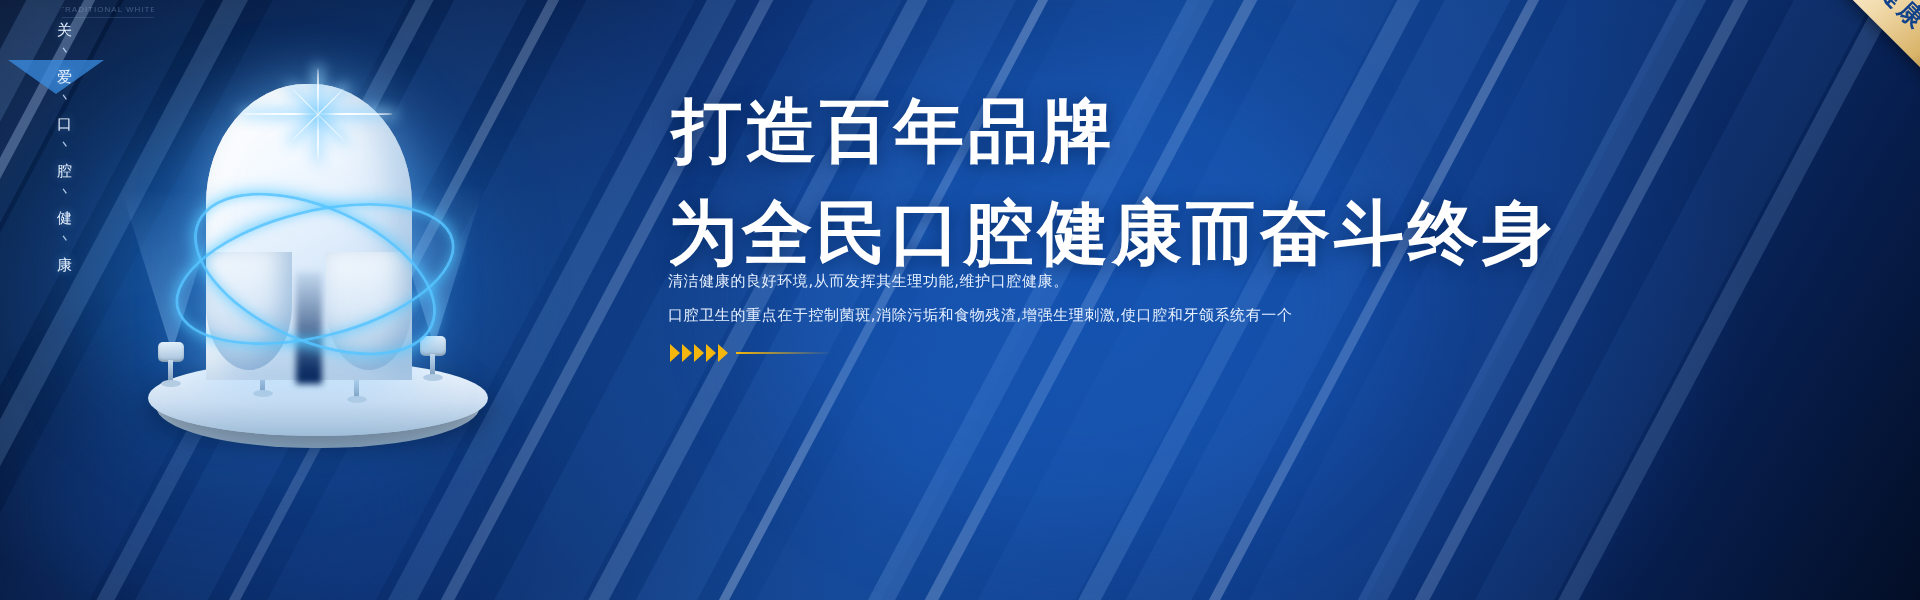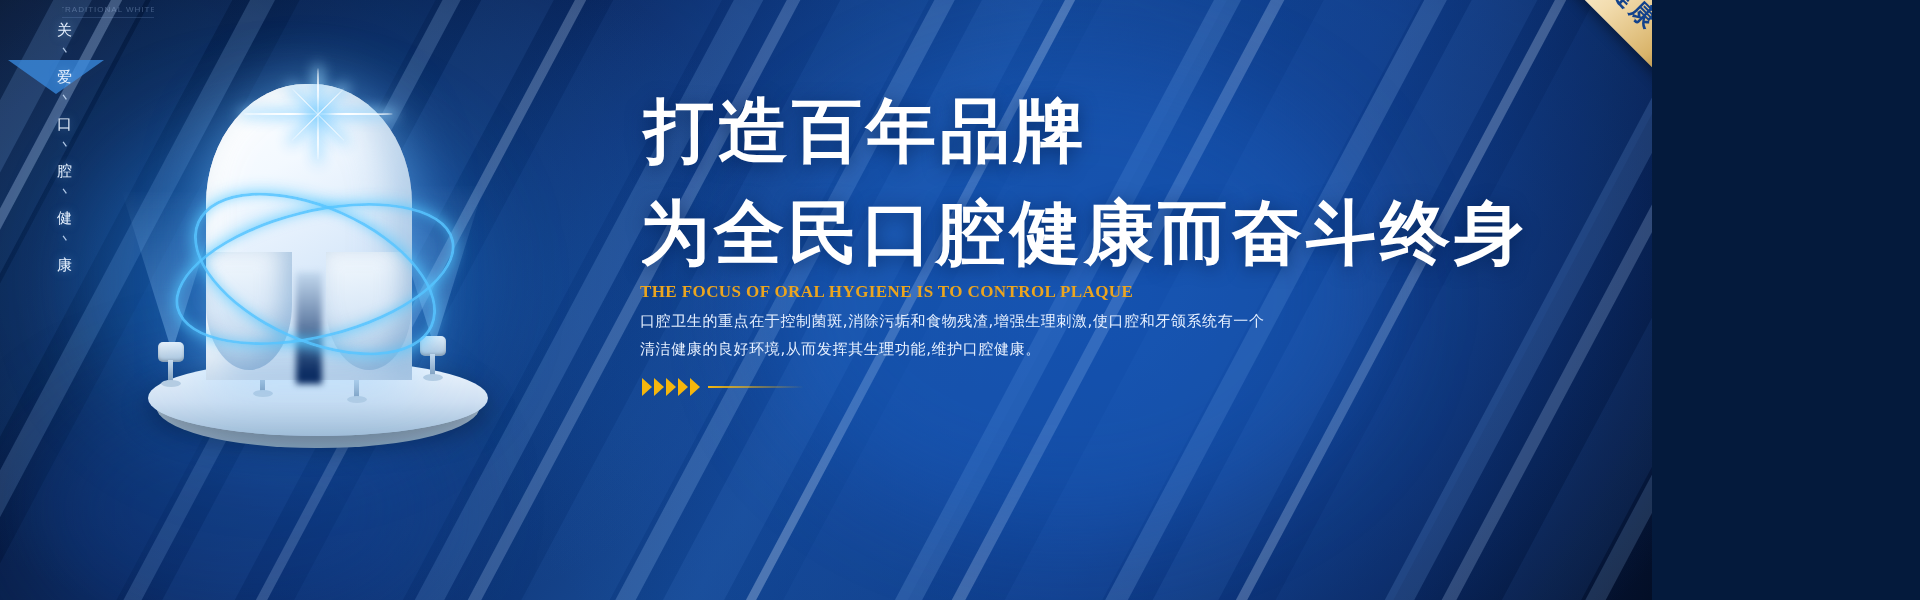"TRADITIONAL WHITE" #banner { width: 1652px -> 1920px }
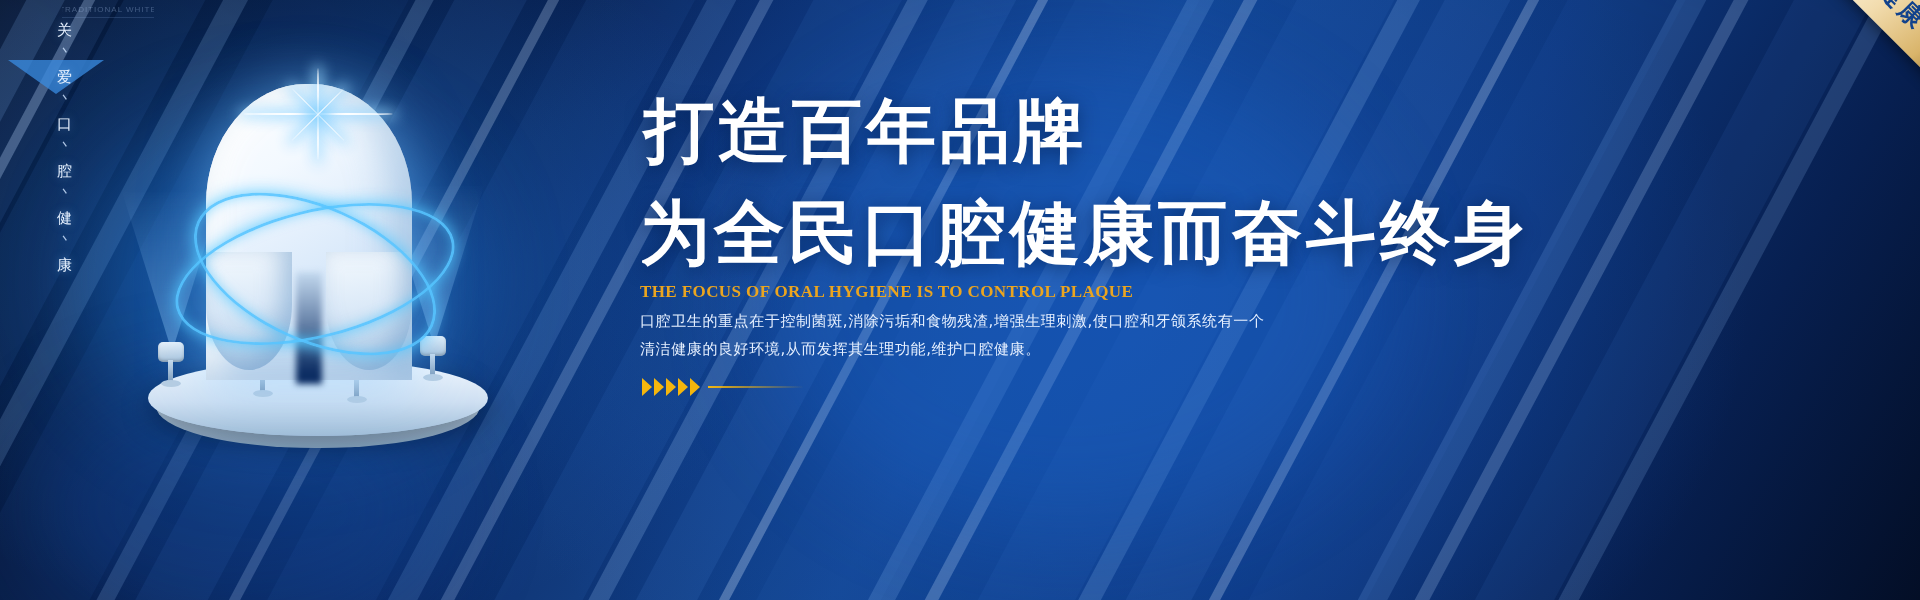"打造百年品牌" #content { left: 640px -> 668px }
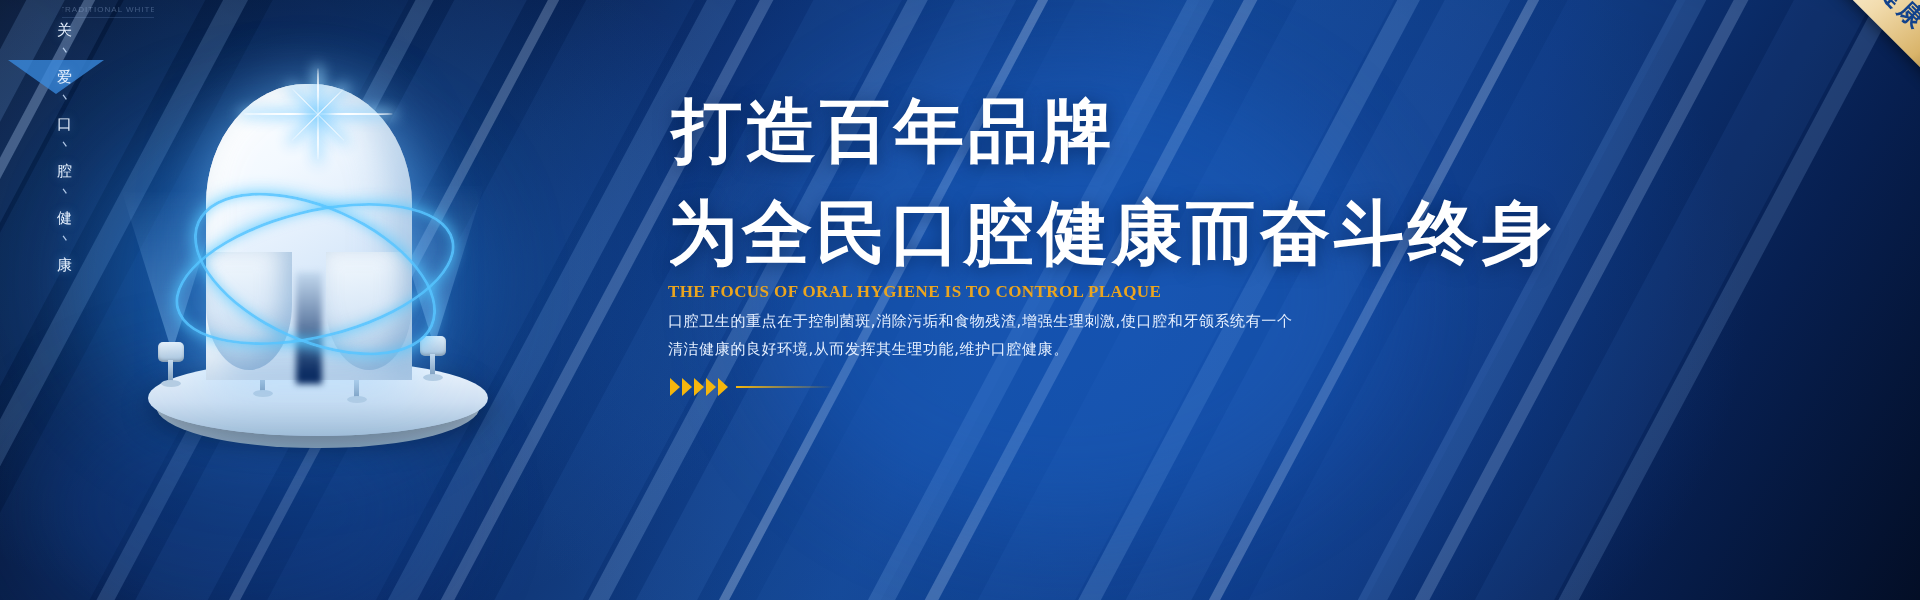"THE FOCUS OF ORAL HYGIENE" div.noselect { html: <div>THE FOCUS OF ORAL HYGIENE IS TO CONTROL PLAQUE</div> -> none }
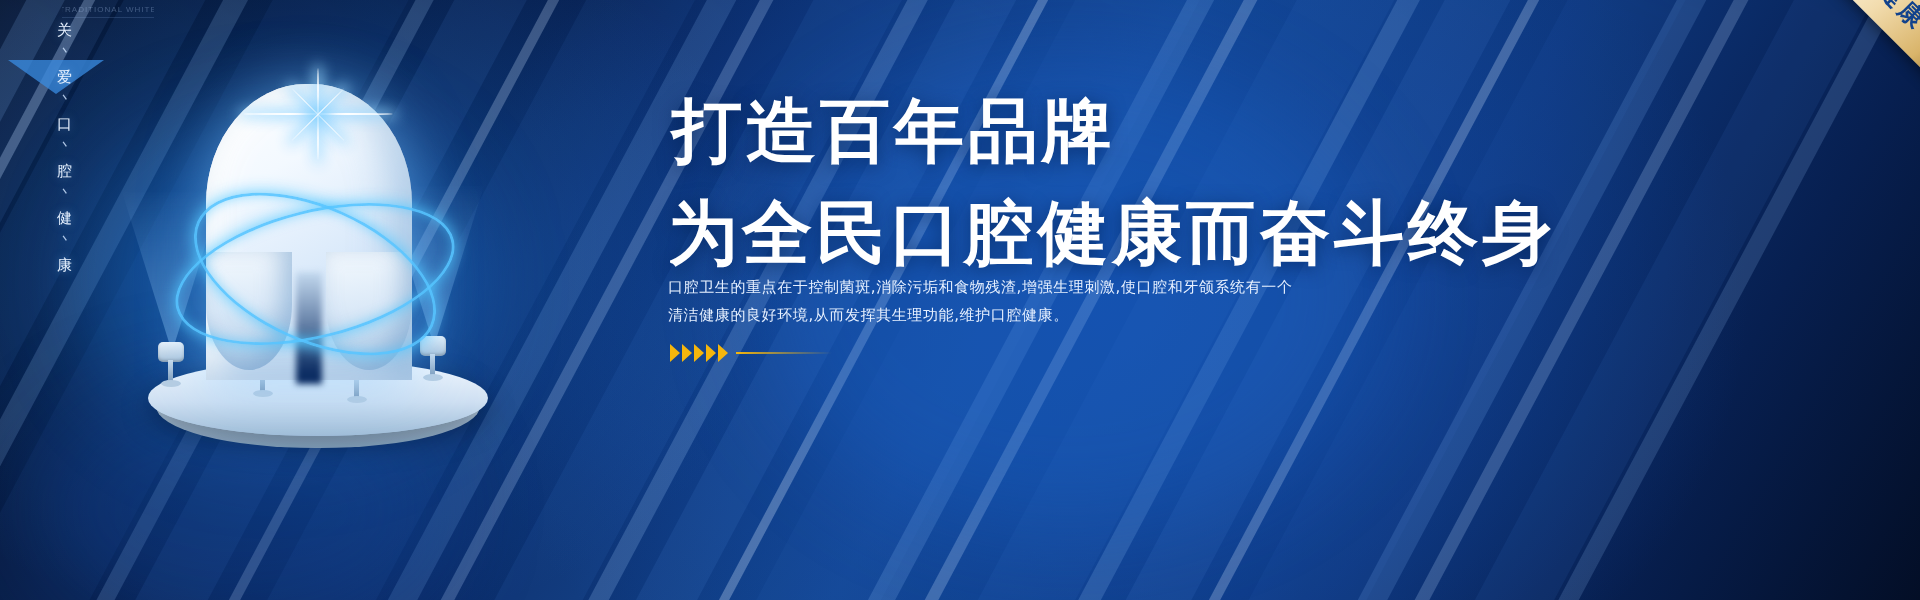"口腔卫生的重点在于控制菌斑,消除污垢和食物残渣,增强生理刺激,使口腔和牙颌系统有" div.para { order: before "清洁健康的良好环境,从而发挥其生理功能,维护口腔健康。" -> after "清洁健康的良好环境,从而发挥其生理功能,维护口腔健康。" }
